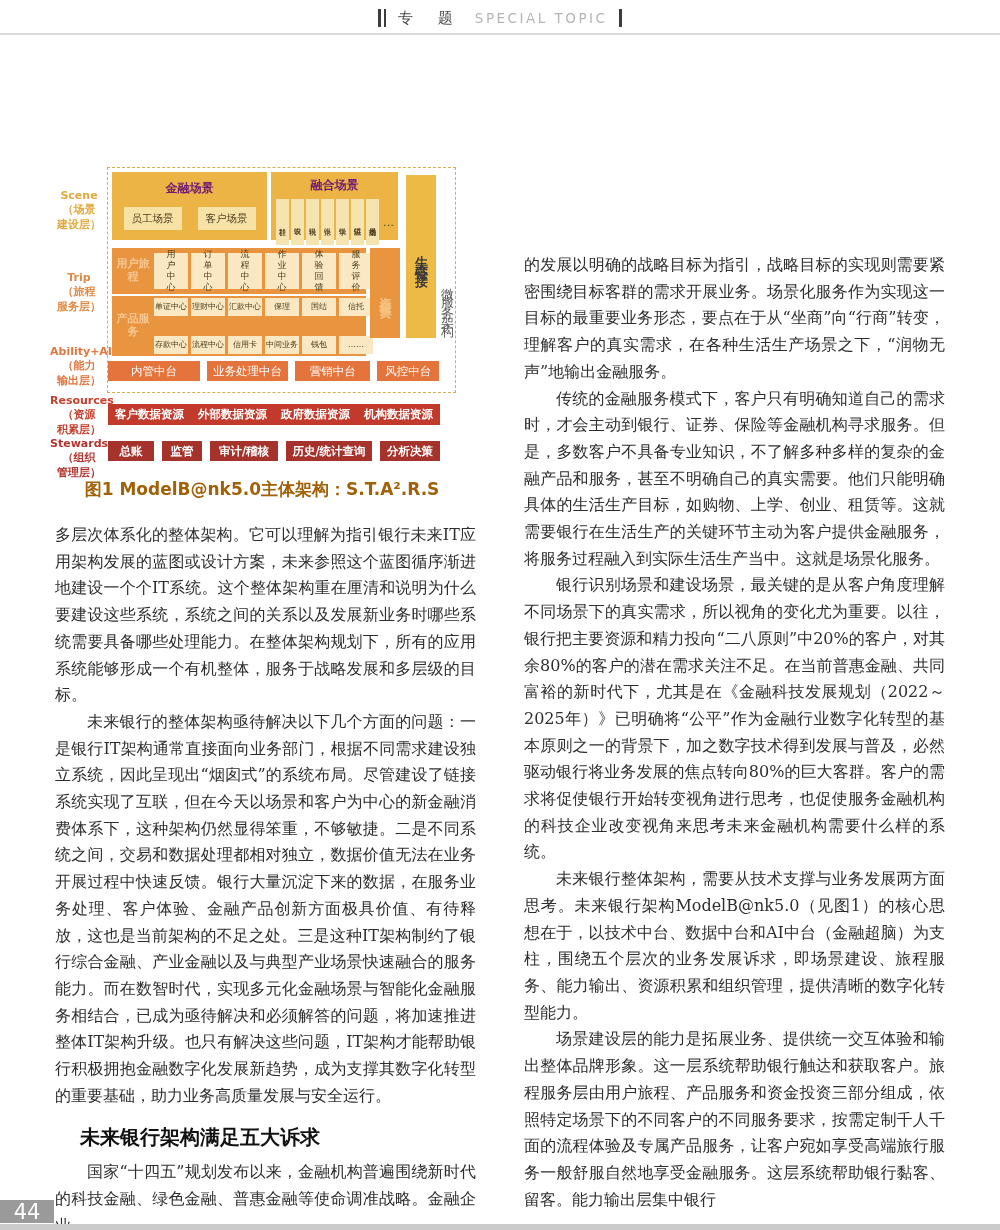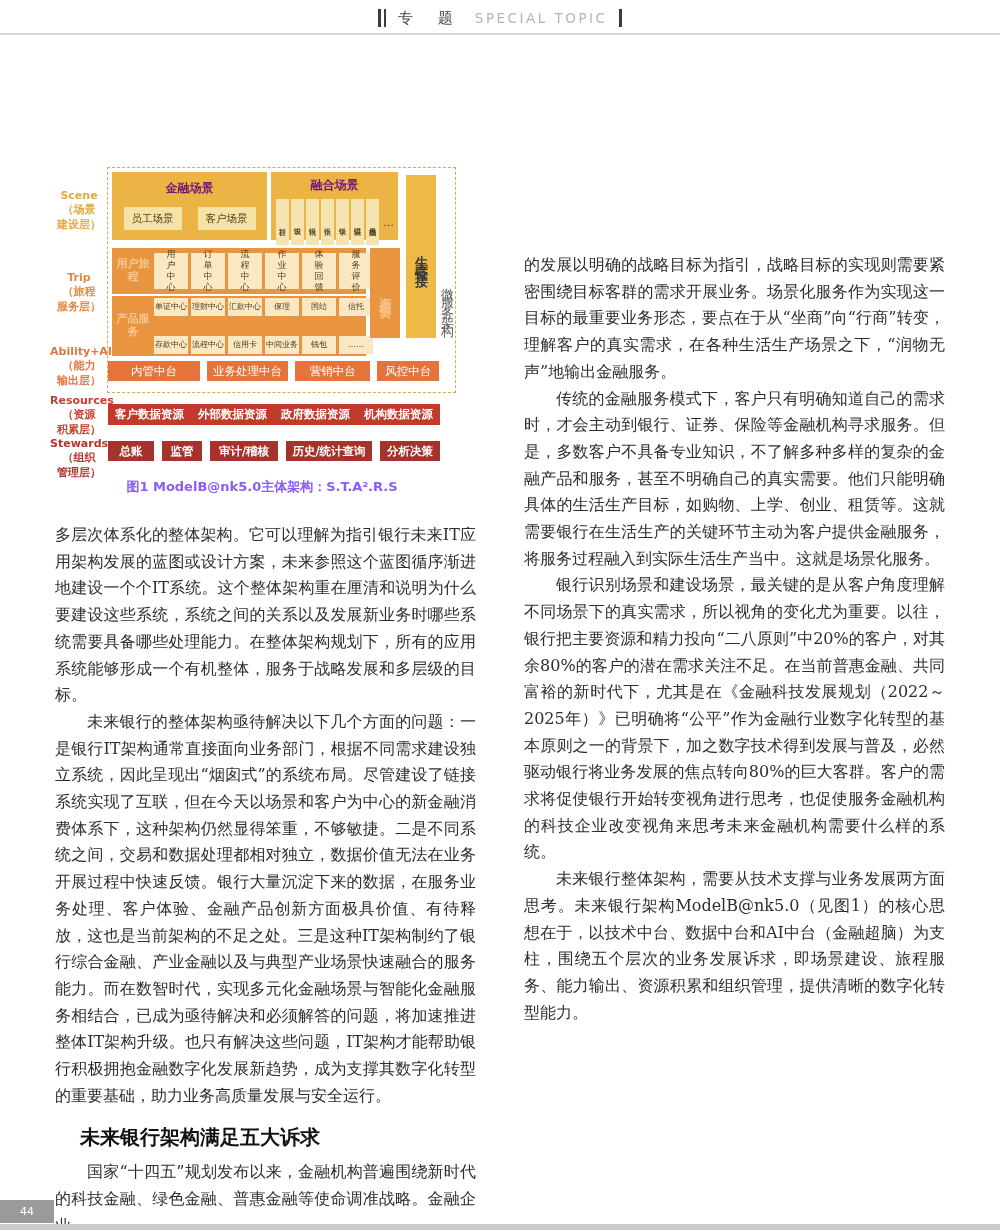"图1 ModelB@nk5.0主体架构：S.T.A².R.S" .caption { color: #8b5cf6 -> #a16207; font-size: 13px -> 17px }
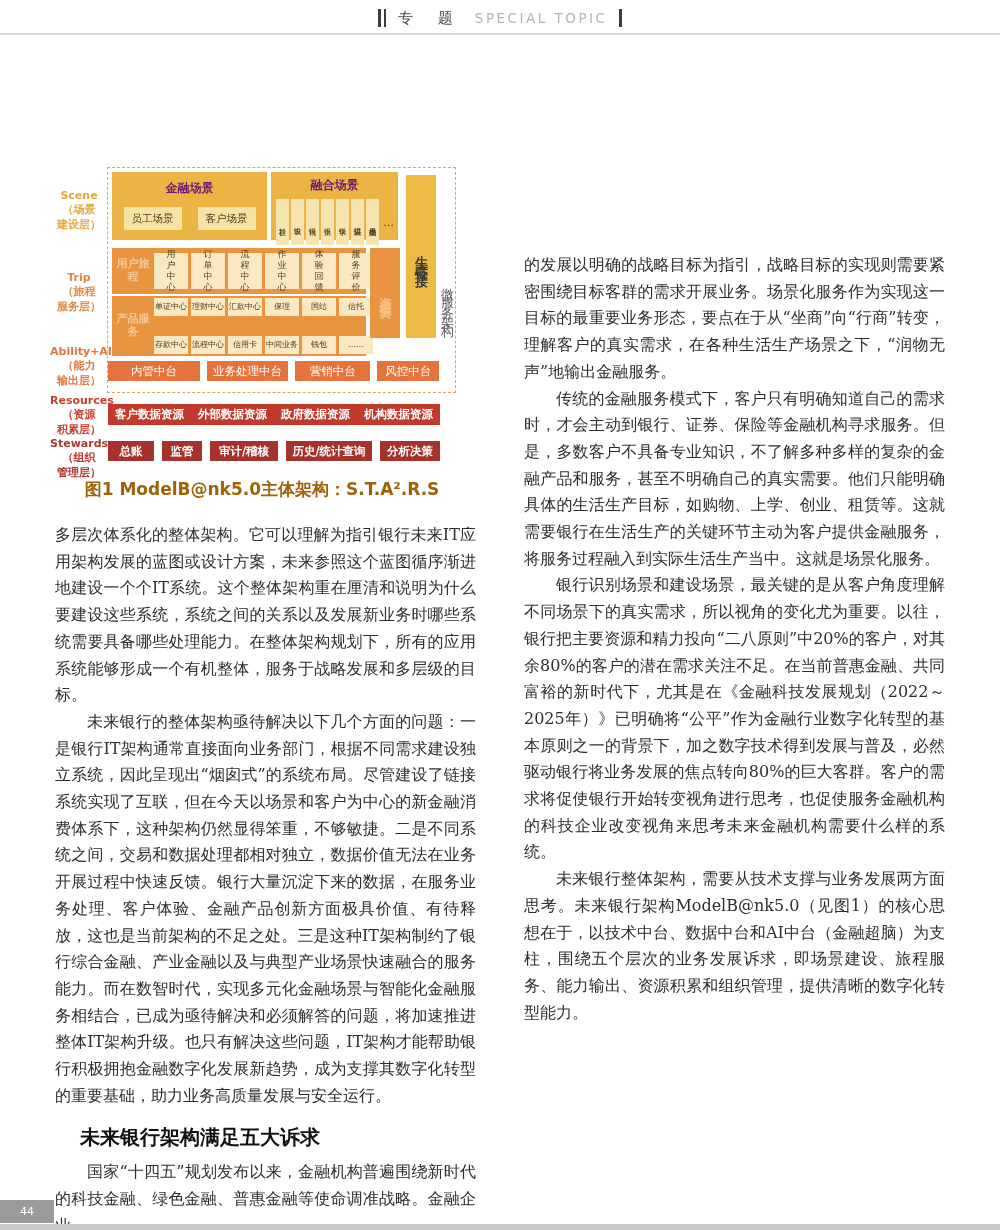"场景建设层的能力是拓展业务、提供统一交互体验和输出整体品牌形象。这一层系统帮助银" p.indent { html: none -> <p>场景建设层的能力是拓展业务、提供统一交互体验和输出整体品牌形象。这一层系统帮助银行触达和获取客户。旅程服务层由用户旅程、产品服务和资金投资三部分组成，依照特定场景下的不同客户的不同服务要求，按需定制千人千面的流程体验及专属产品服务，让客户宛如享受高端旅行服务一般舒服自然地享受金融服务。这层系统帮助银行黏客、留客。能力输出层集中银行</p> }
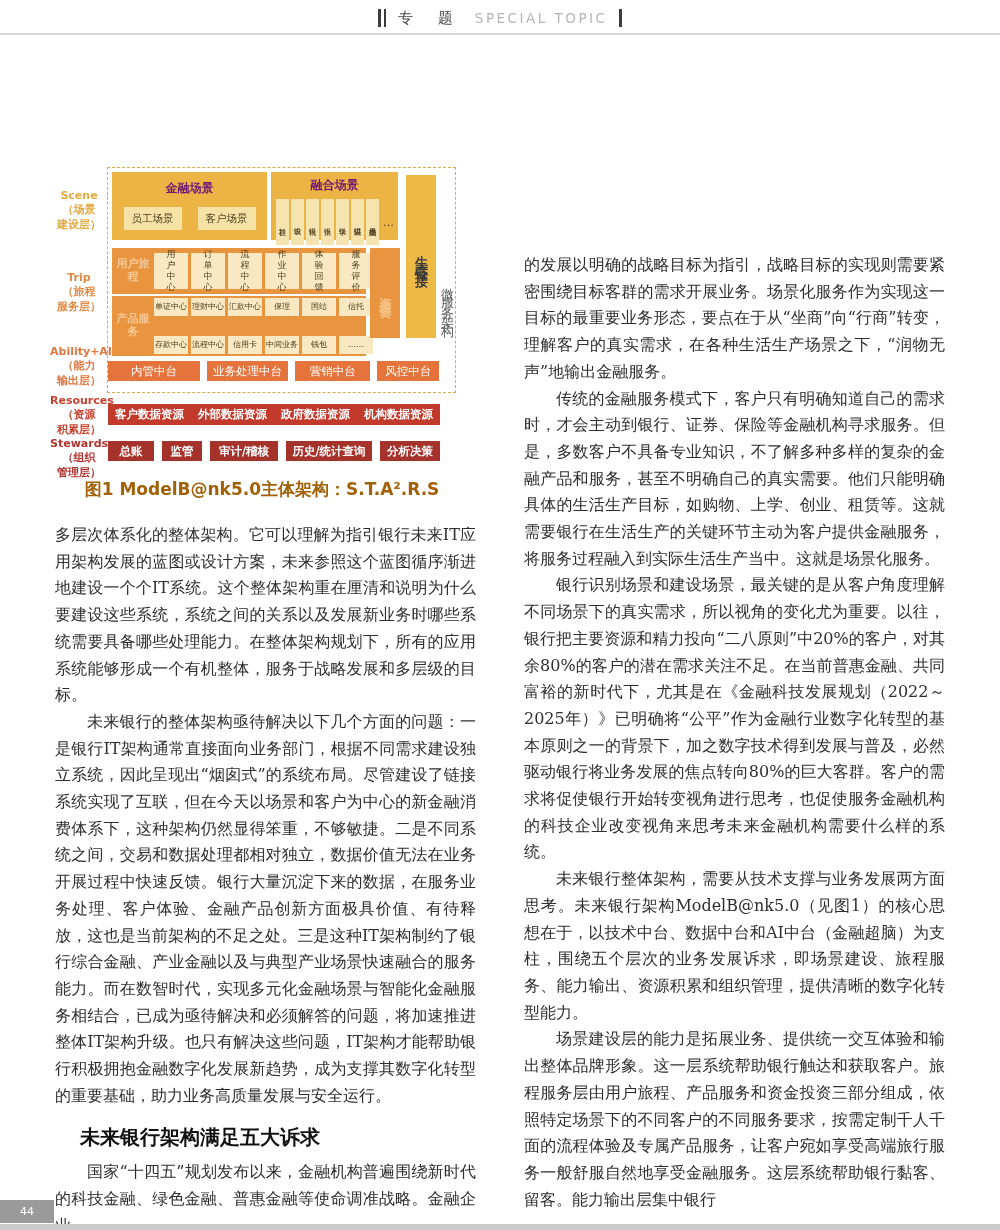"44" .page-num { font-size: 11px -> 21px }
